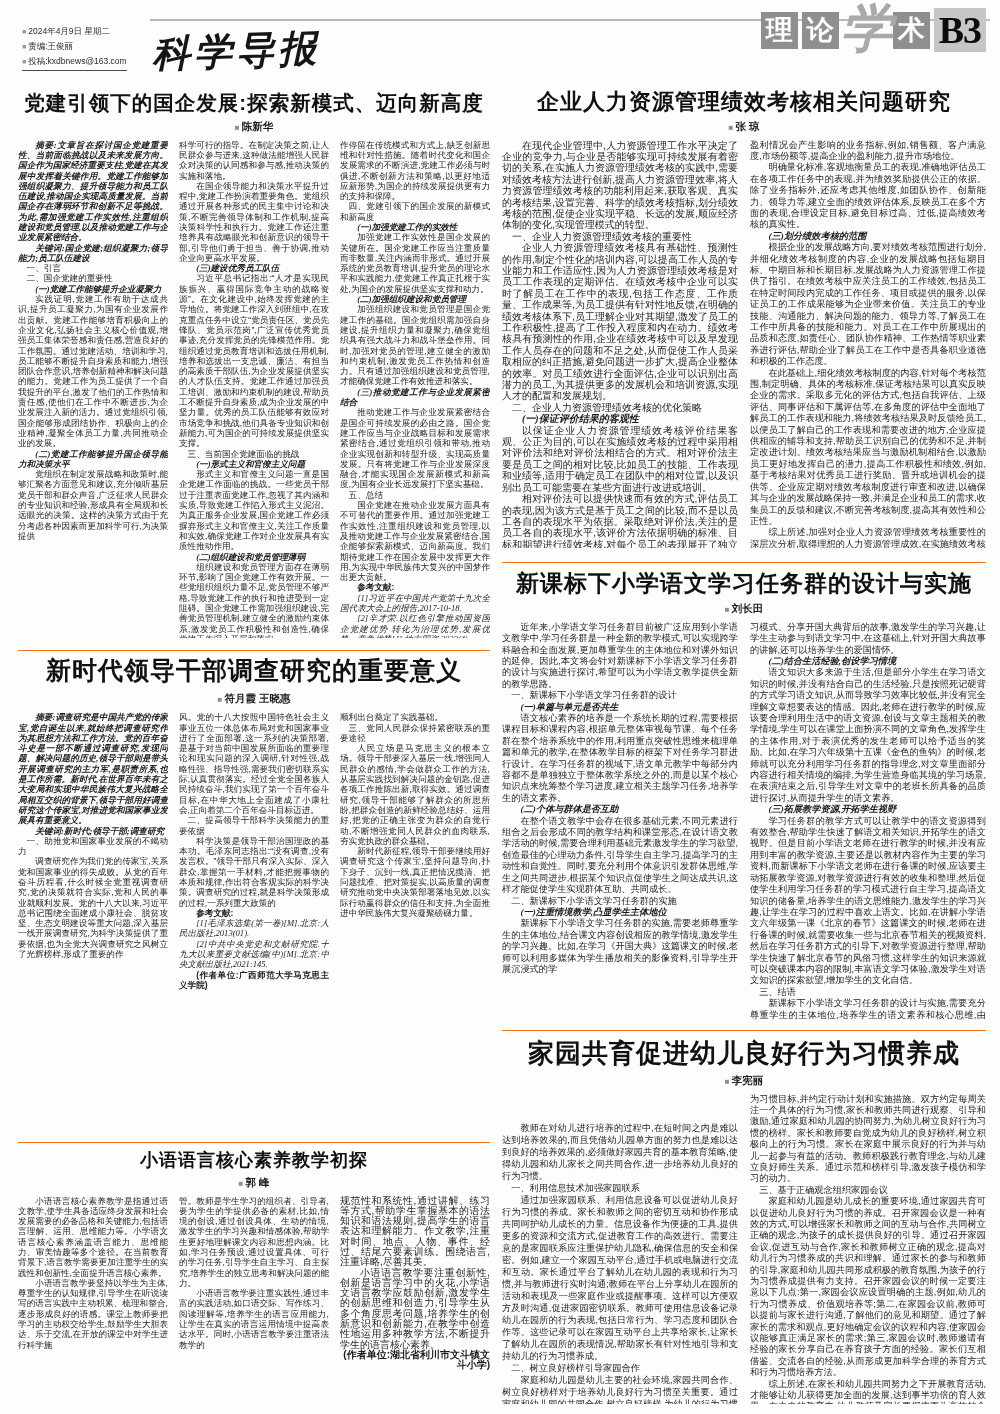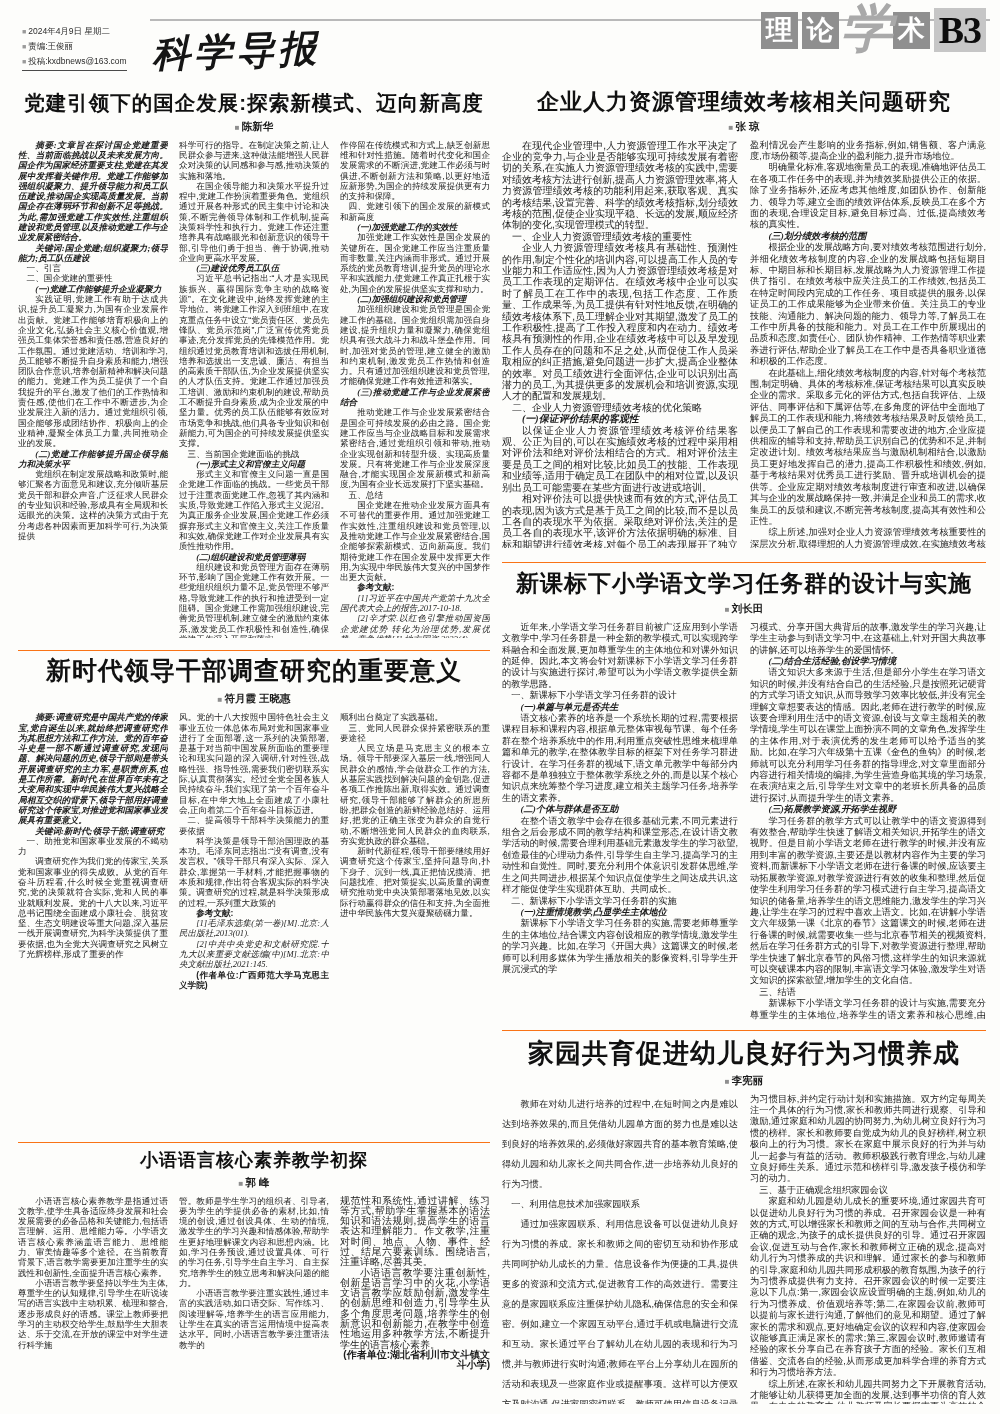"教师在对幼儿进行培养的过程中,在短时间之内是难以达到培养效果的,而且凭借幼儿园单" div.col { line-height: 20px -> 12px; margin-top: none -> 28px }
